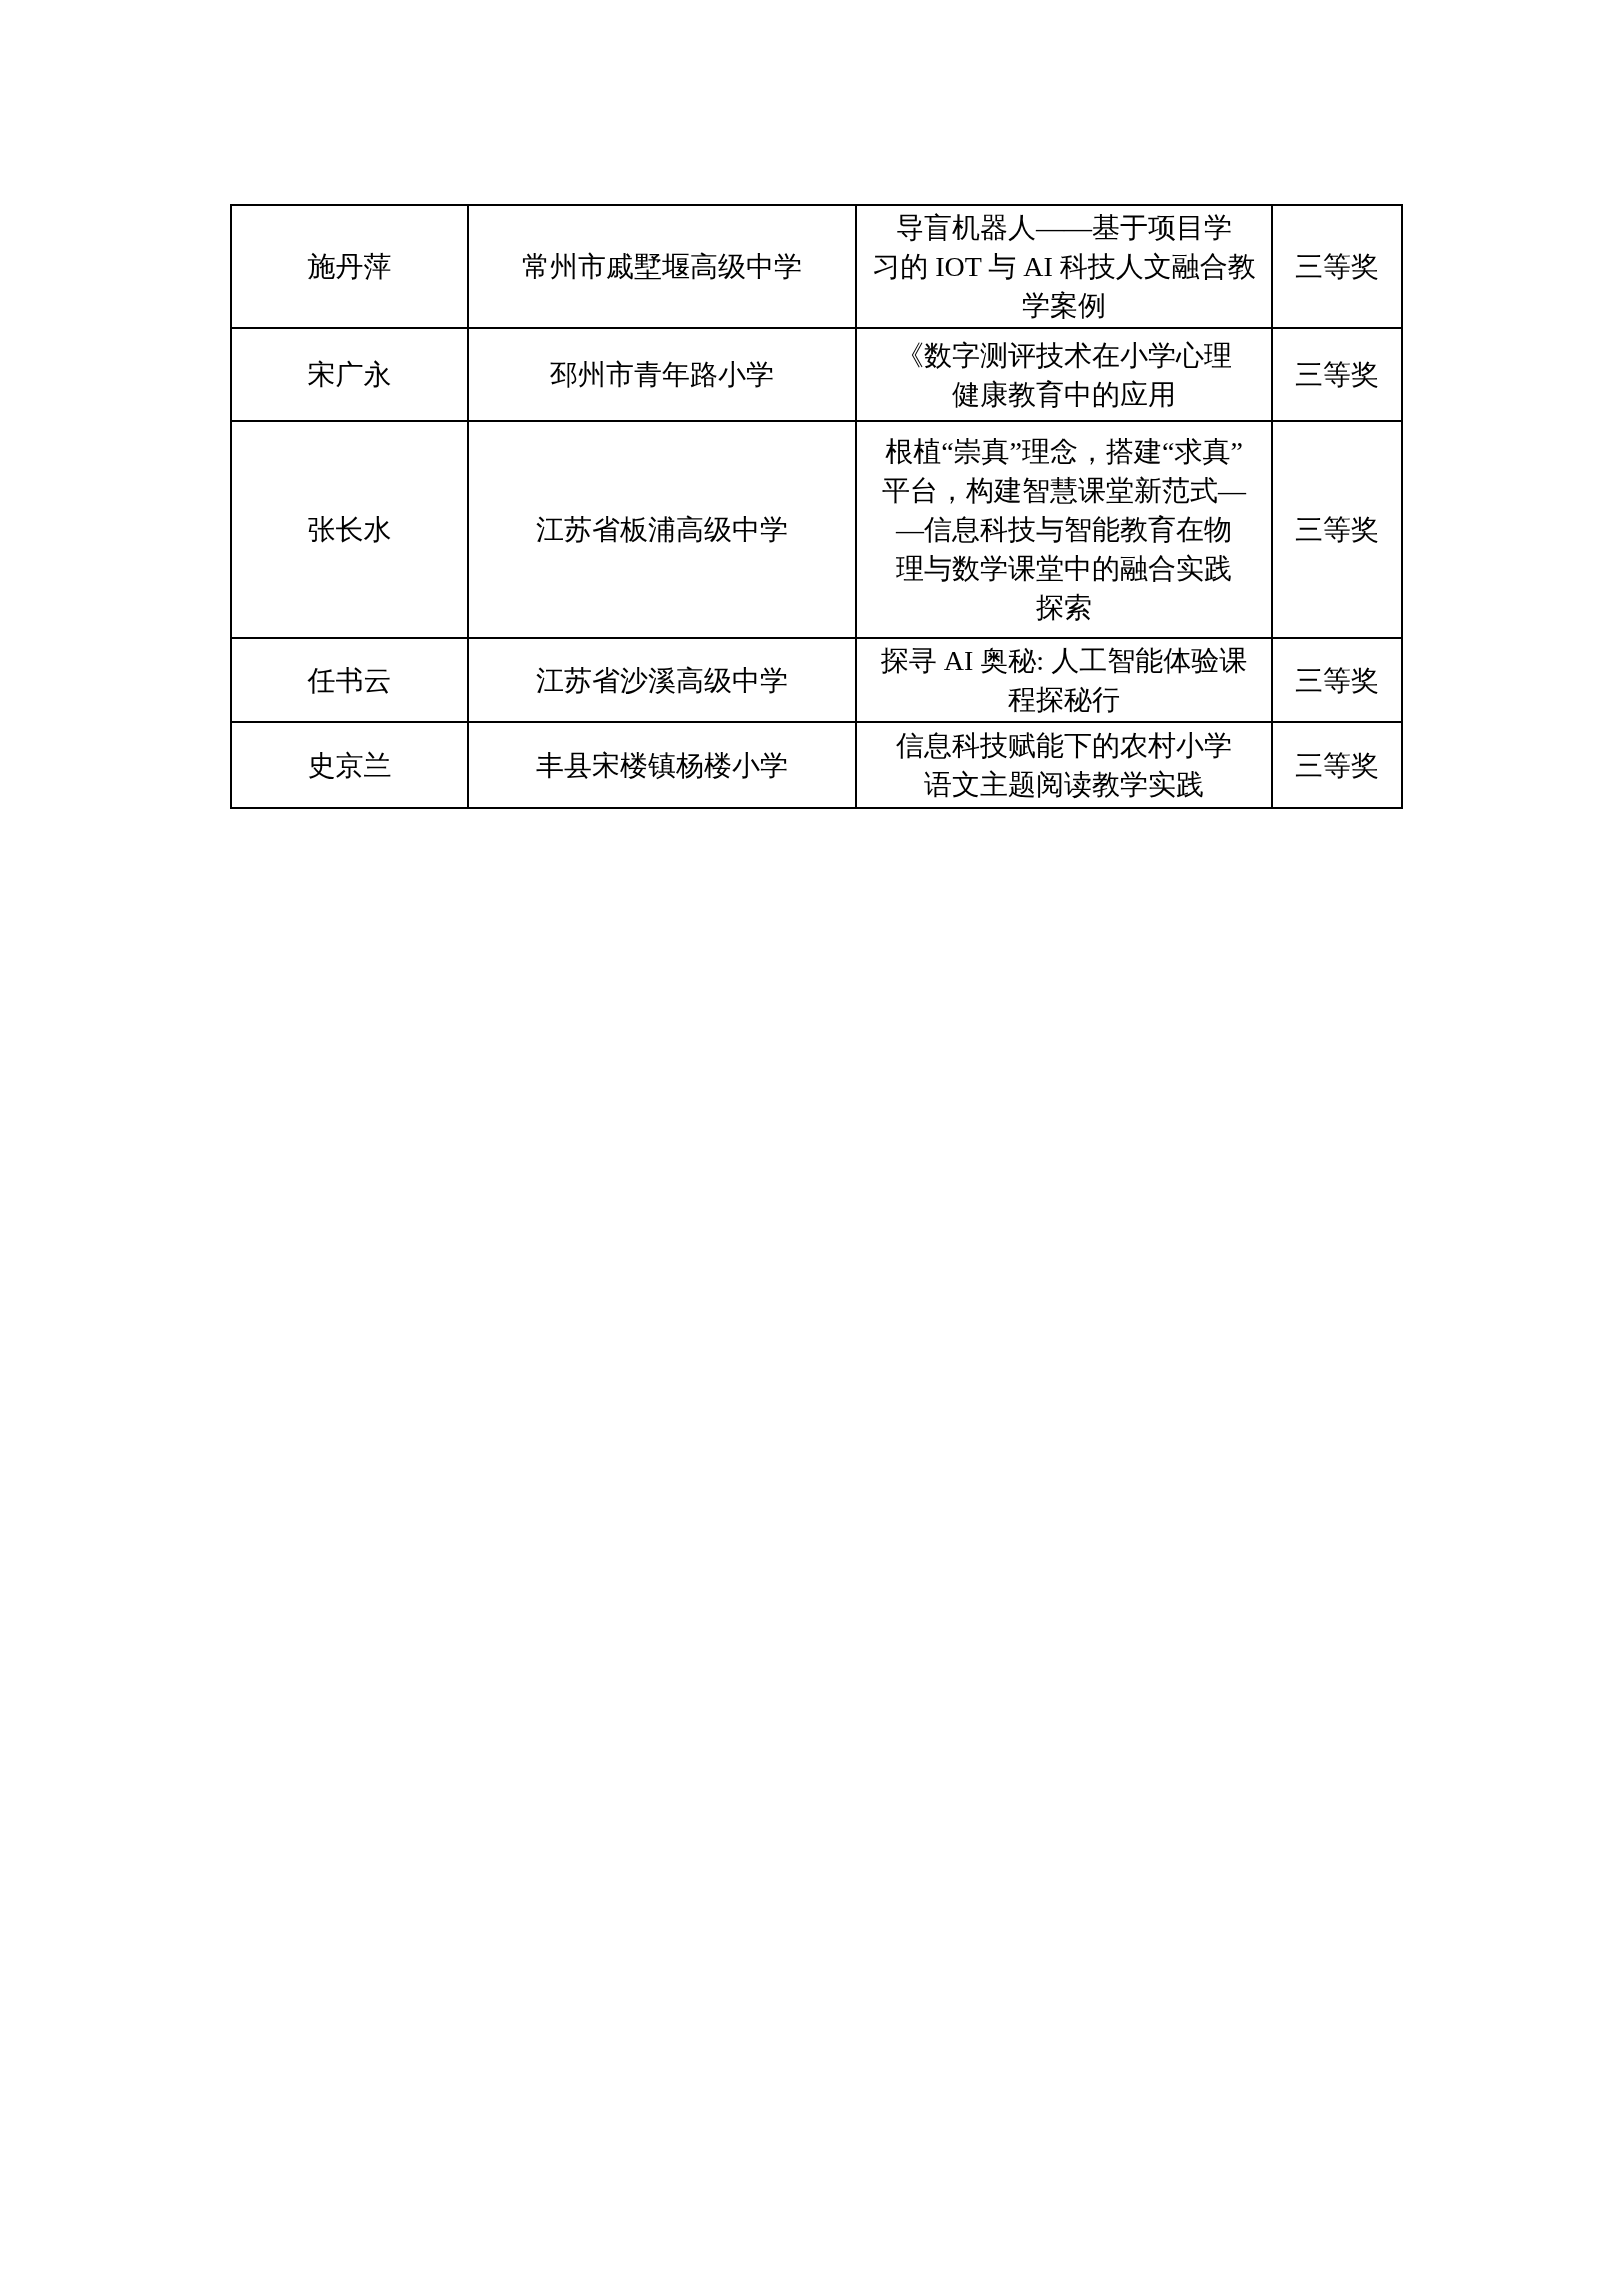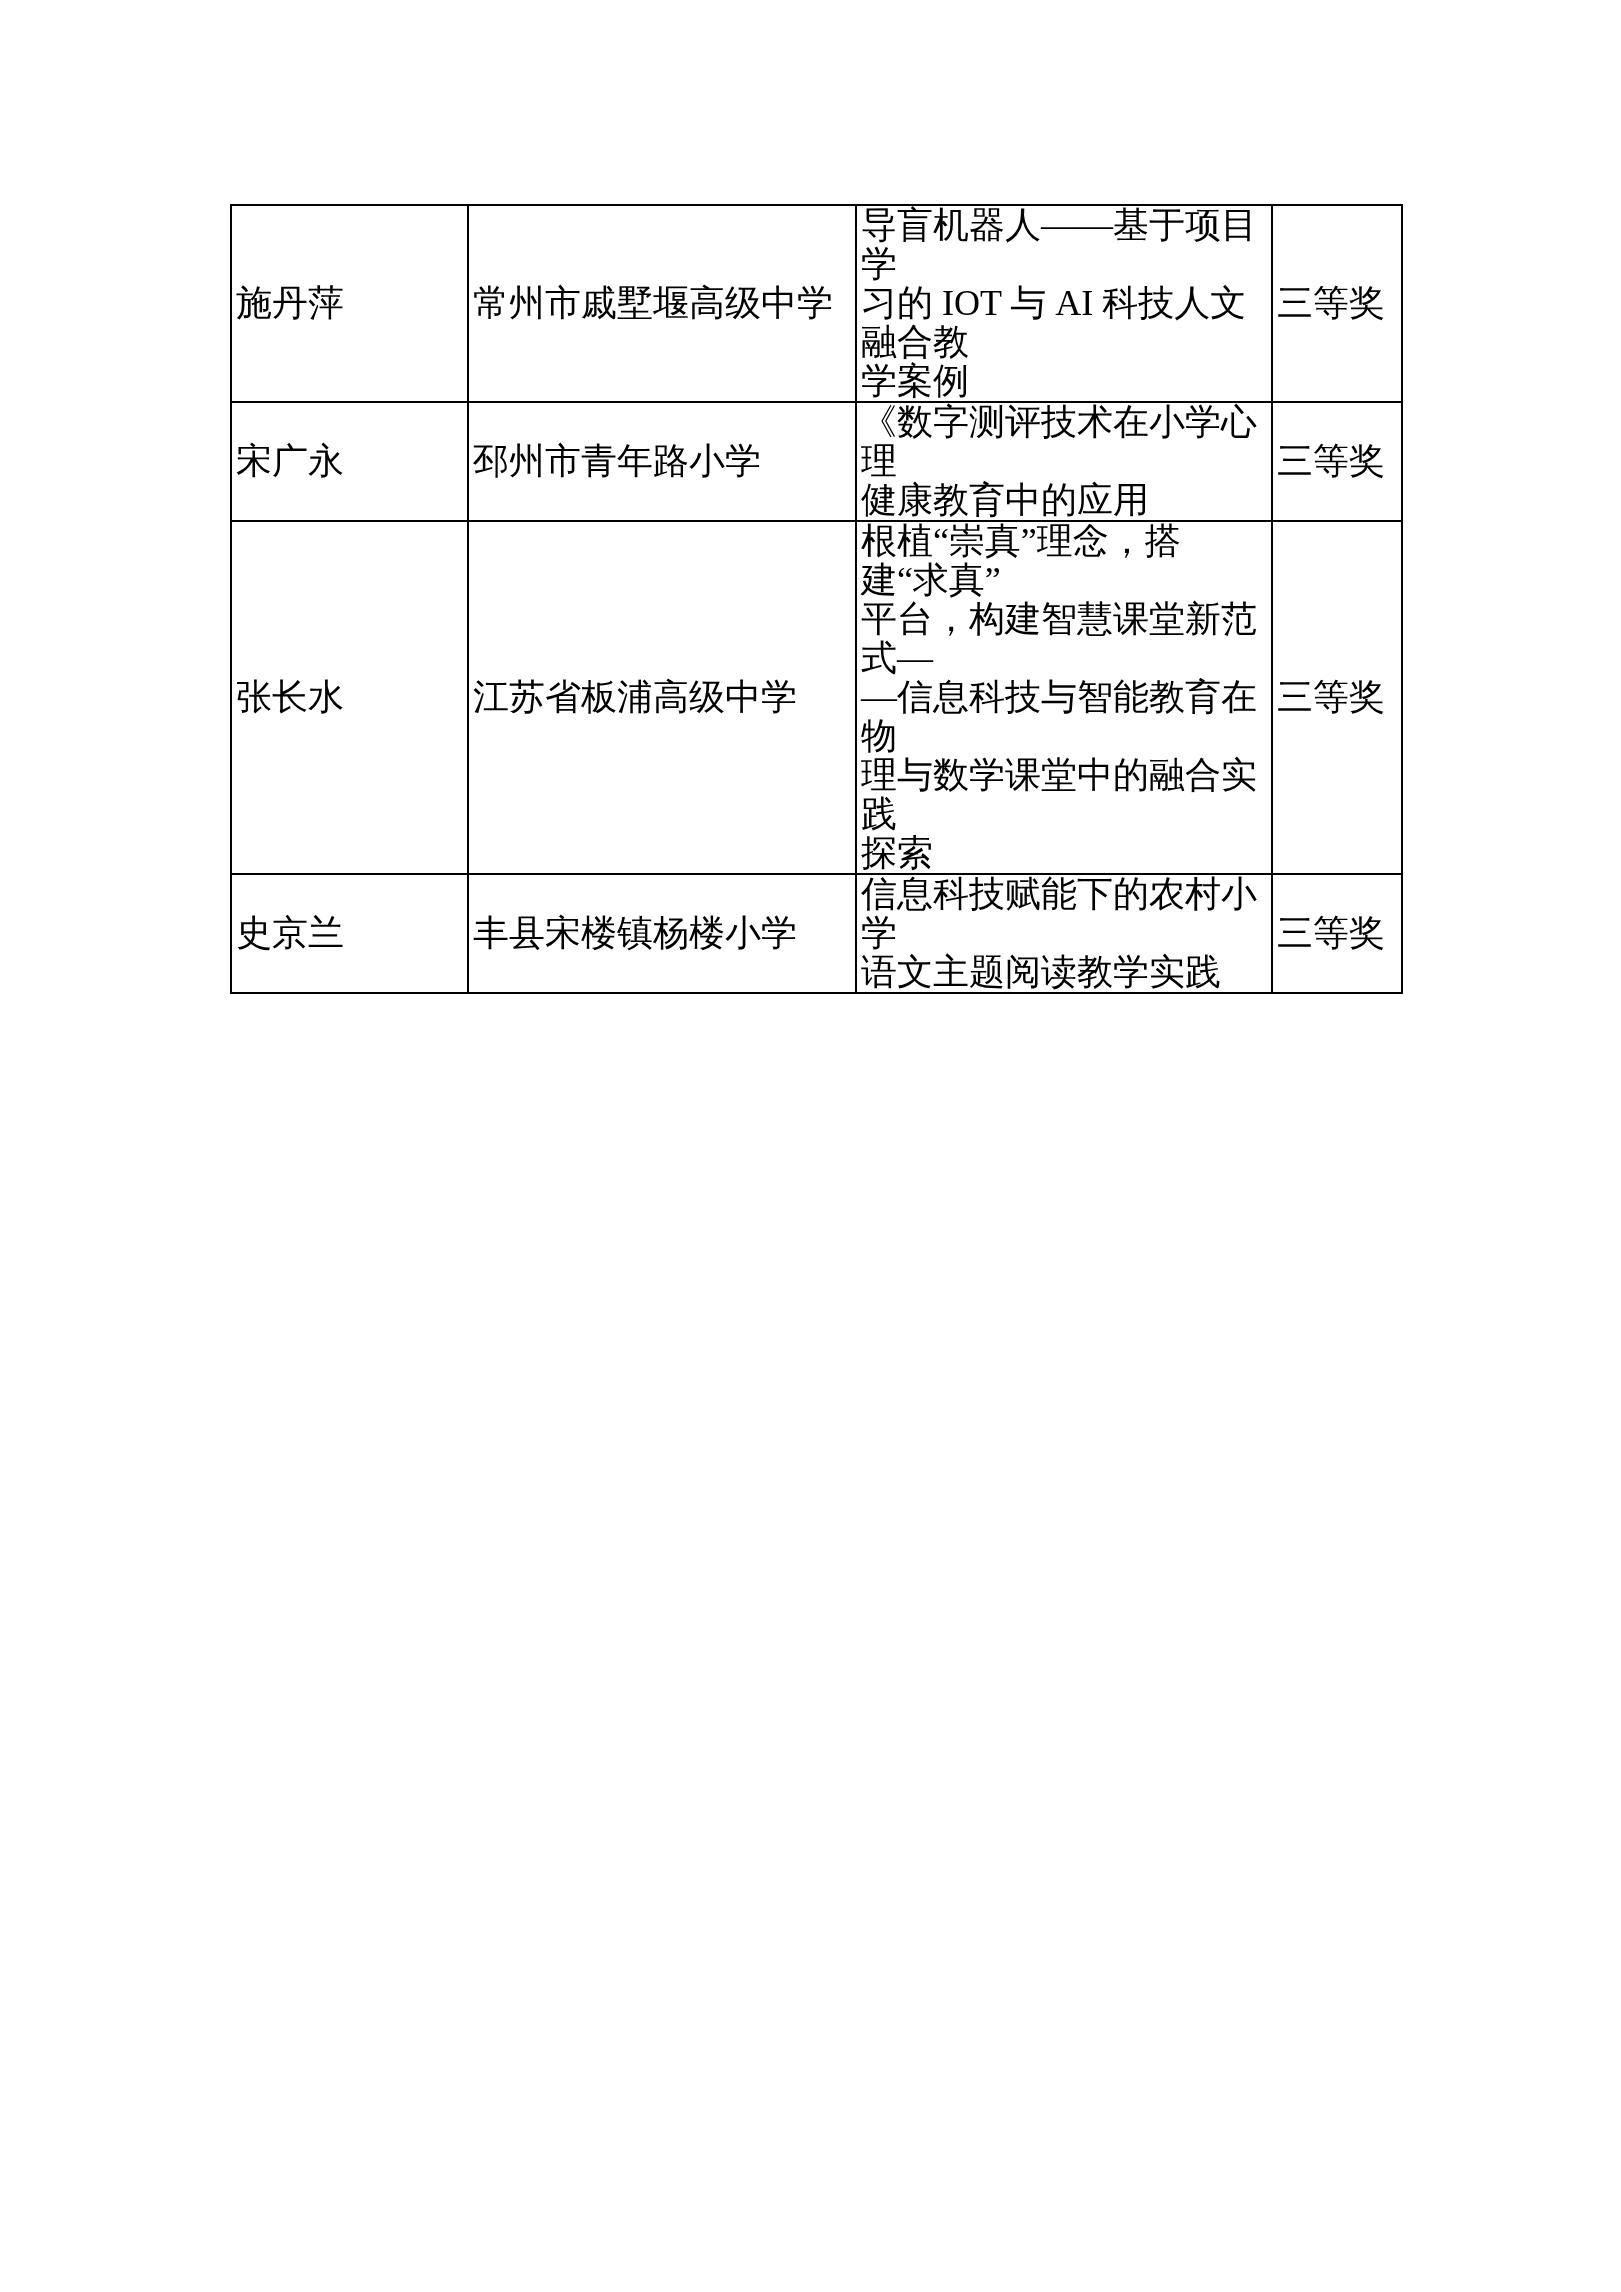"导盲机器人——基于项目学" table.awards-table td { font-size: 36px -> 28px; text-align: none -> center }
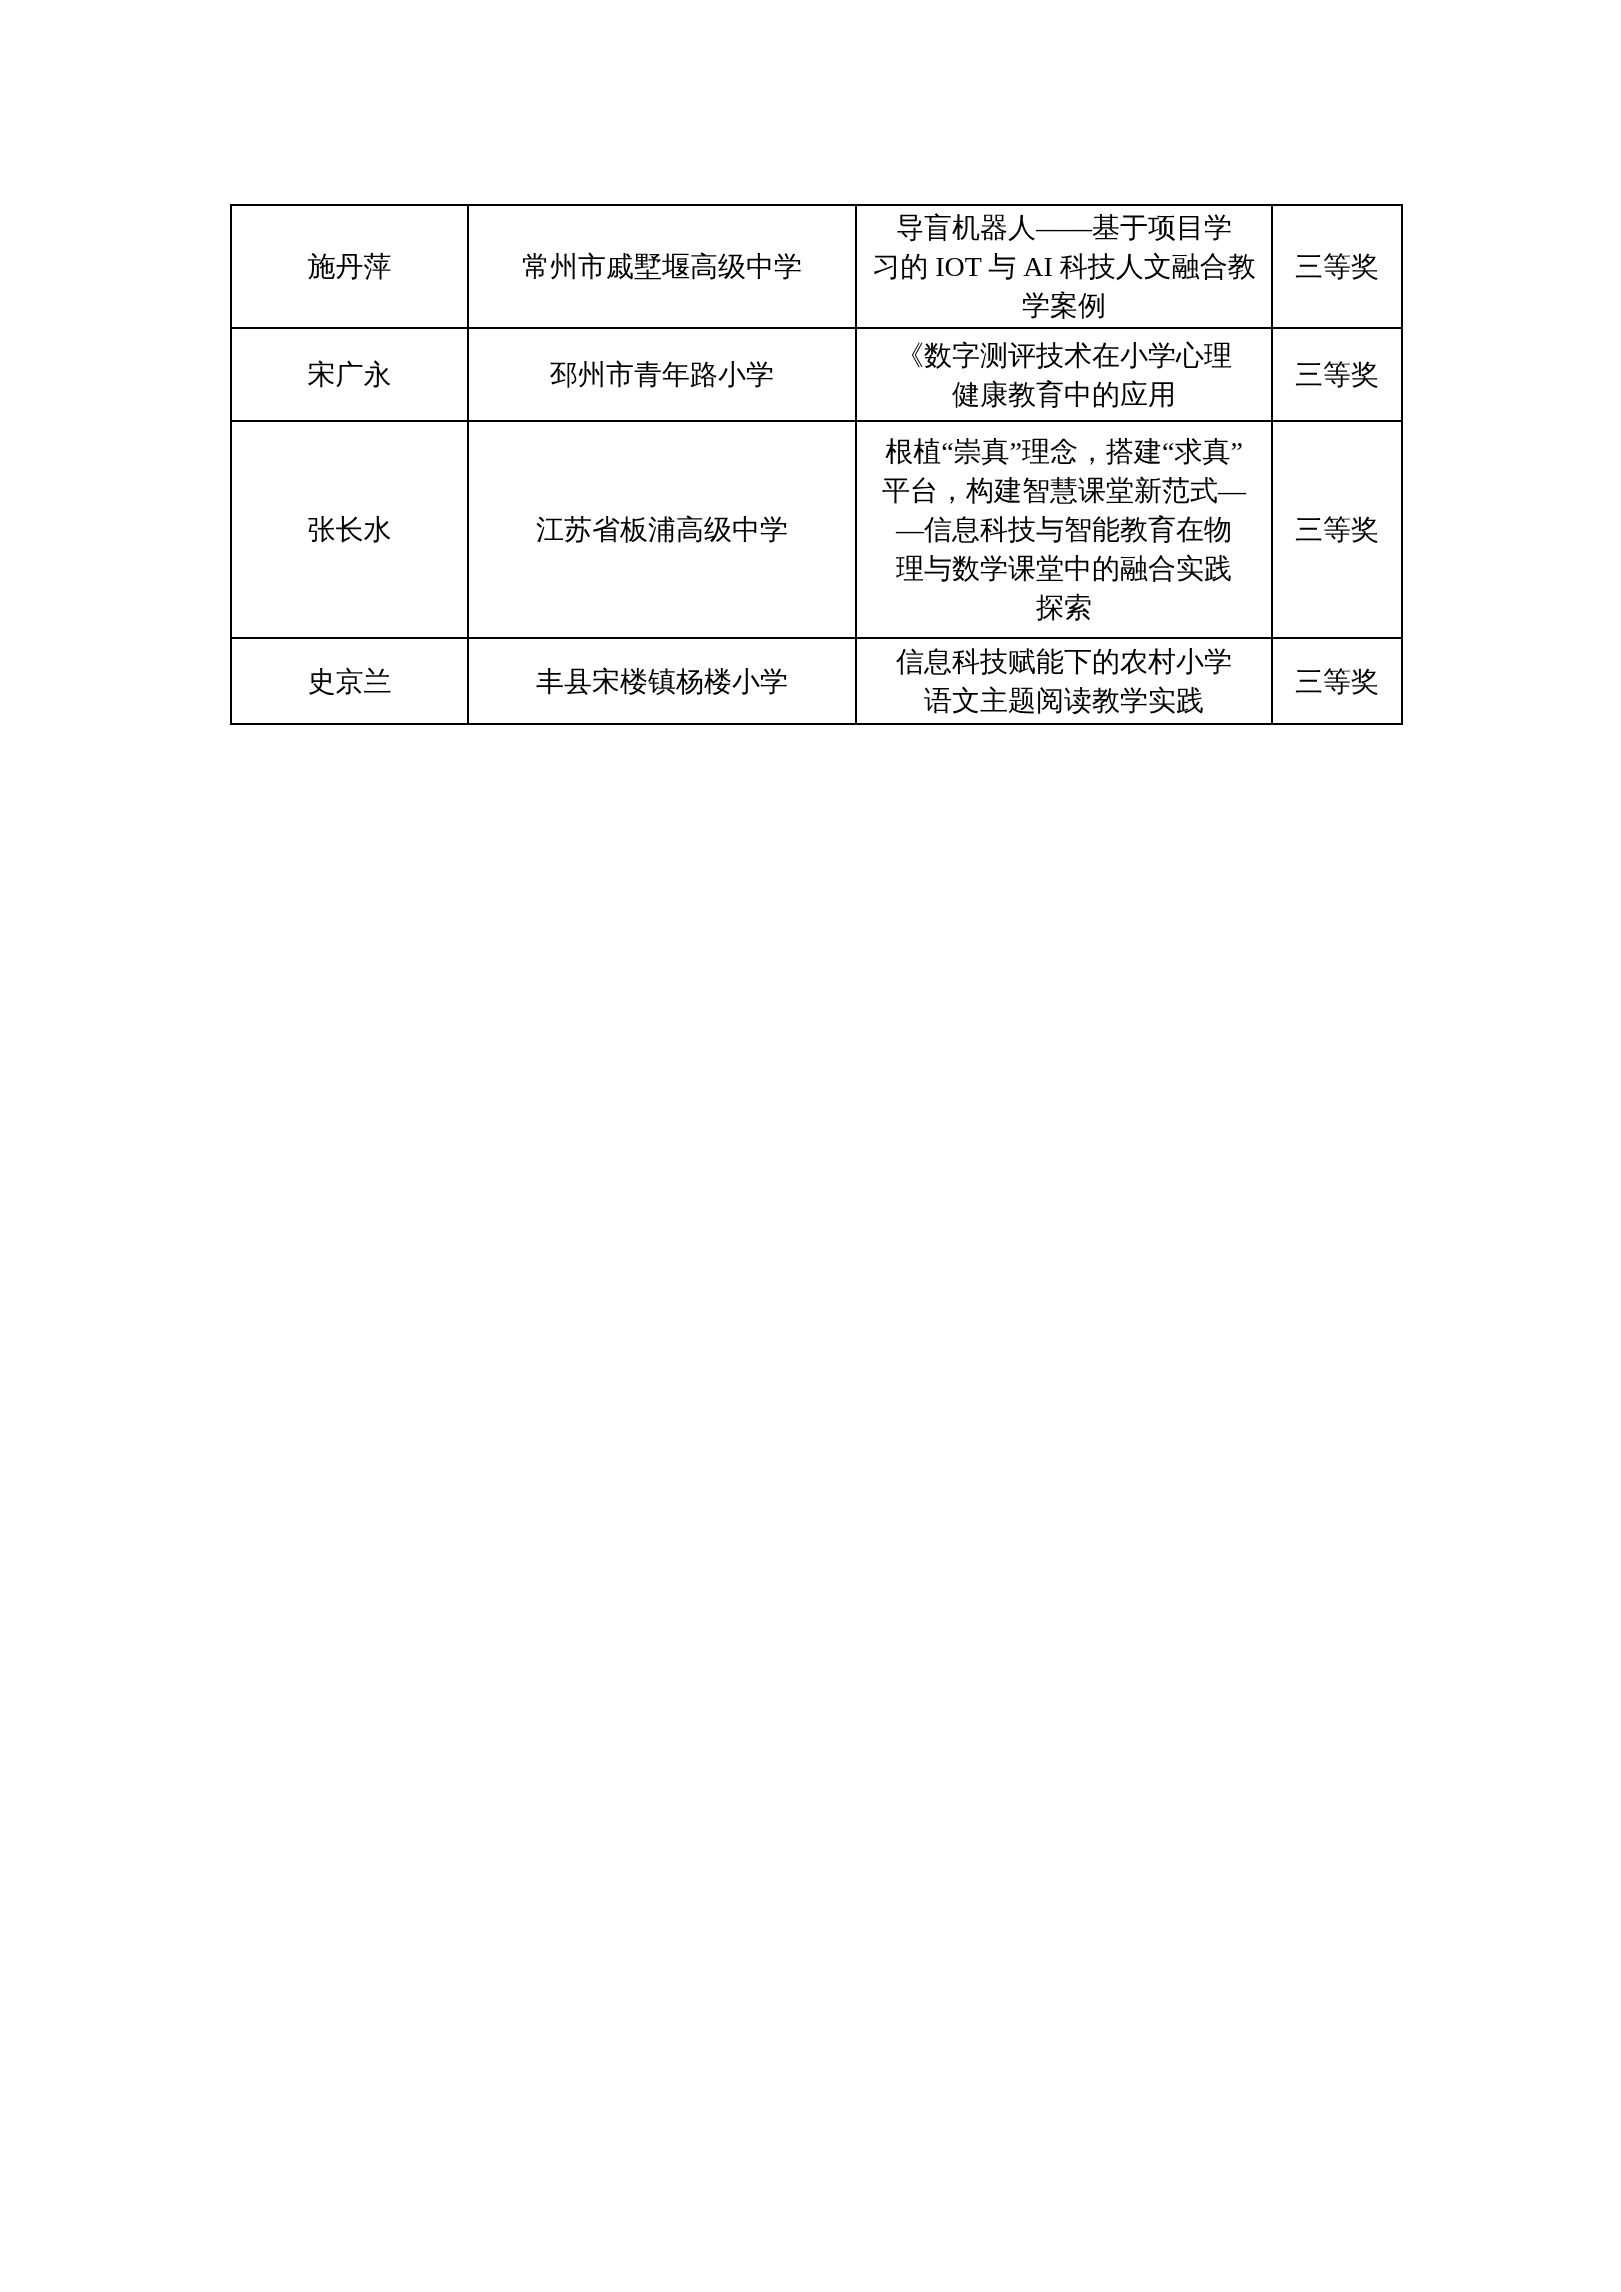"任书云" tr.r4 { html: none -> <tr> <td>任书云</td> <td>江苏省沙溪高级中学</td> <td>探寻 AI 奥秘: 人工智能体验课 程探秘行</td> <td>三等奖</td> </tr> }
